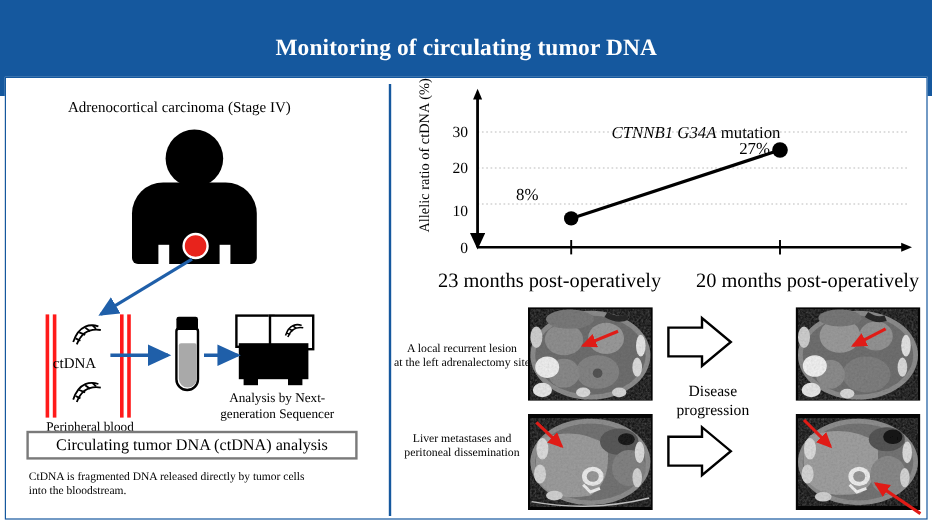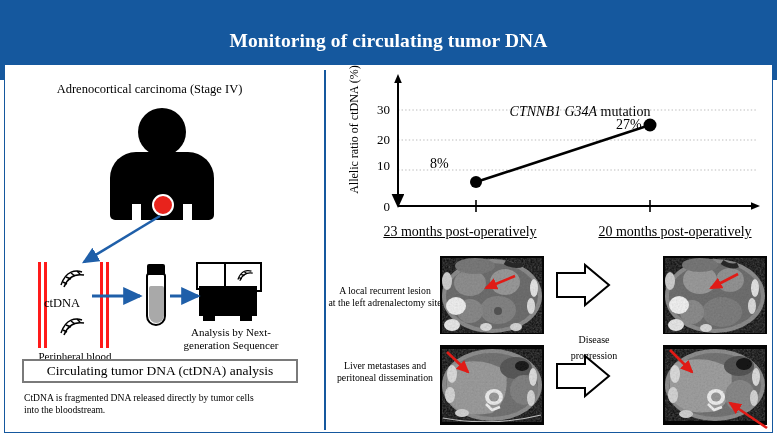"10" div.ytick { top: 86px -> 96px }
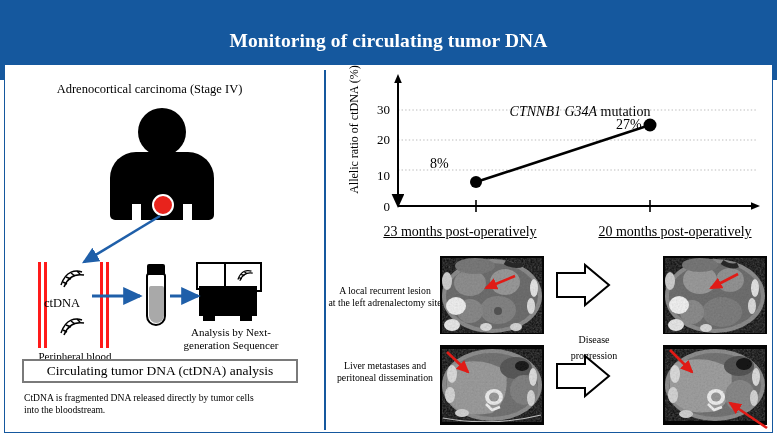"23 months post-operatively" .xtick { font-size: 14px -> 17px; text-align: center -> left; text-decoration: underline -> none }
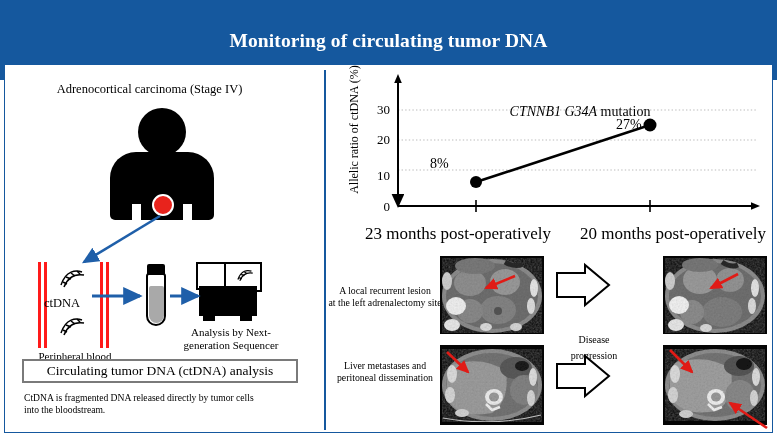"Disease" .prog-lab { font-size: 10px -> 13px; top: 332px -> 318px }
